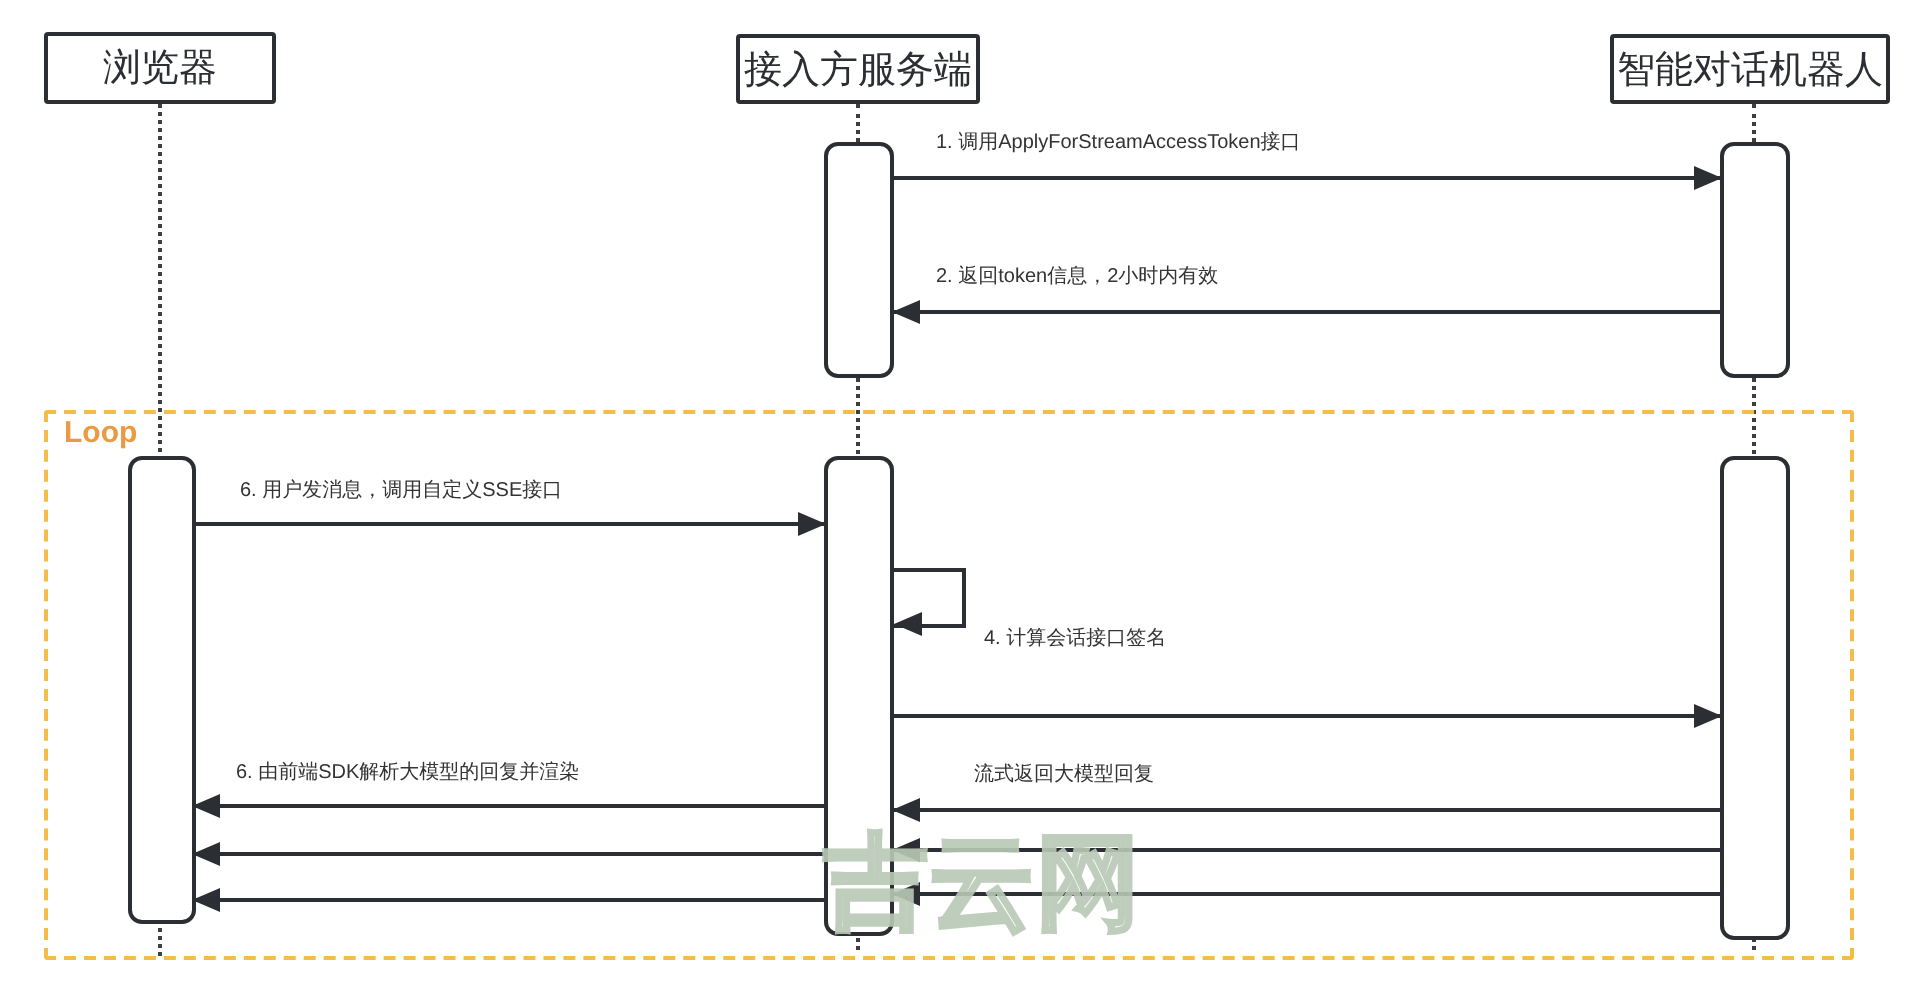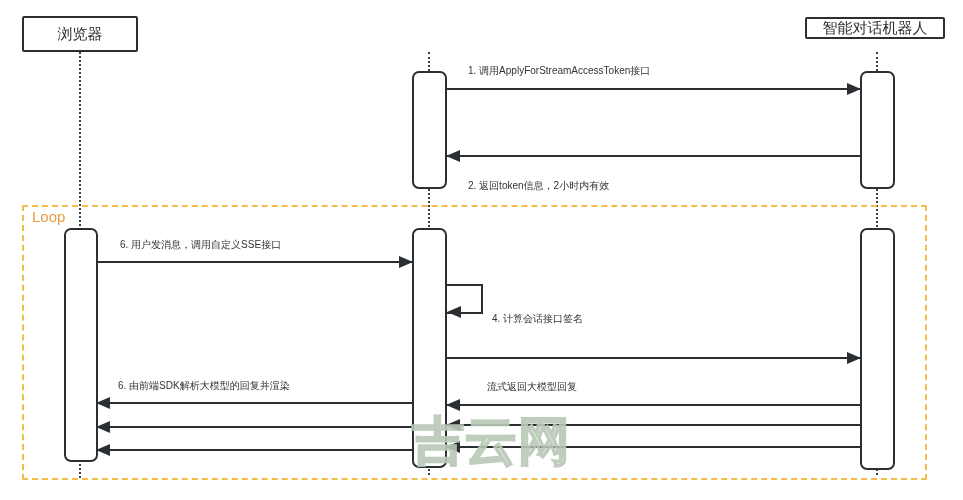"浏览器" .actor { font-size: 15px -> 19px }
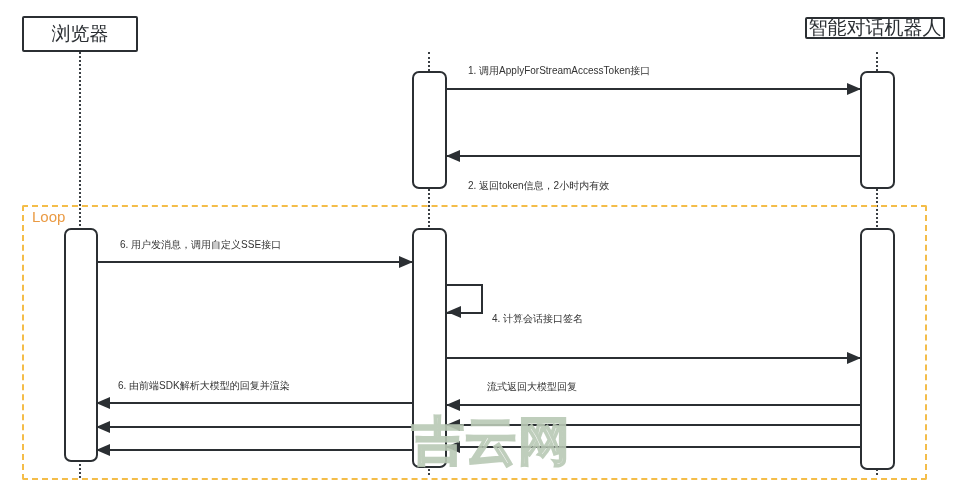"接入方服务端" div.actor { html: none -> <div> <span>接入方服务端</span> </div> }
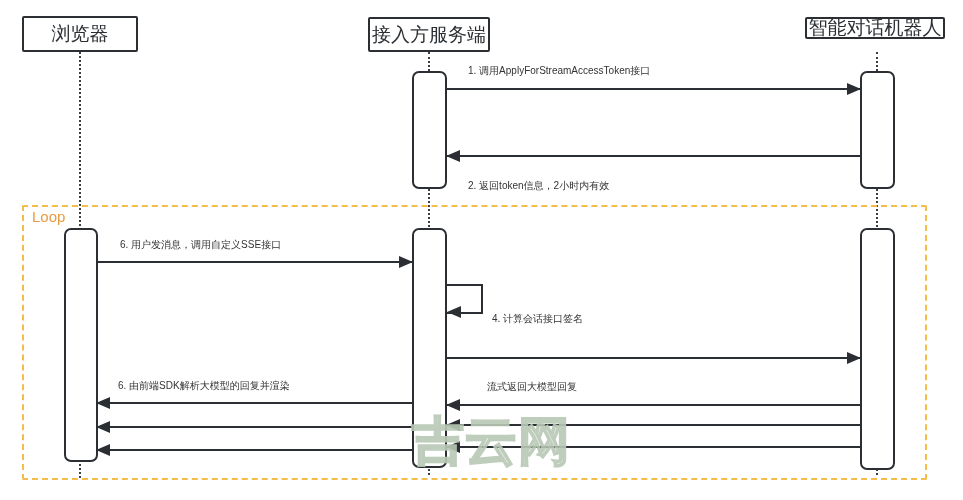"智能对话机器人" #actor-bot { height: 22px -> 35px }
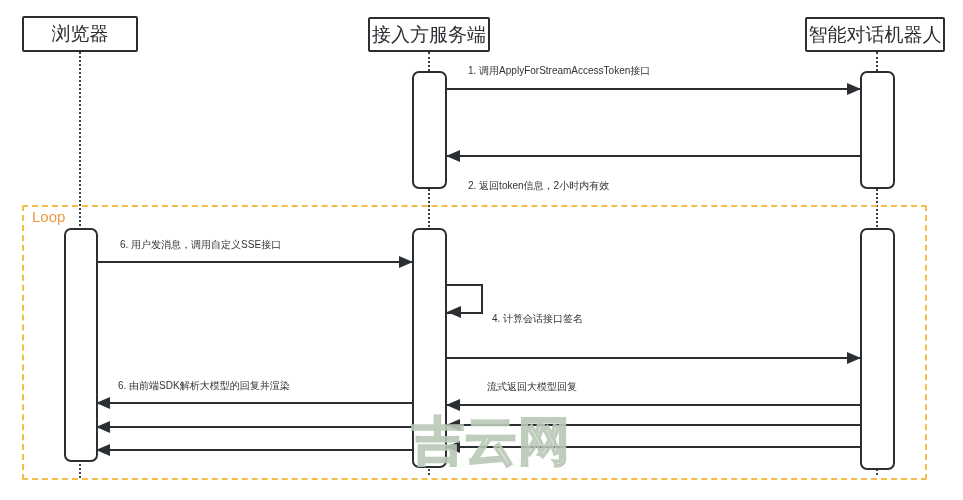"2. 返回token信息，2小时内有效" #msg2-label { margin-top: 48px -> none }
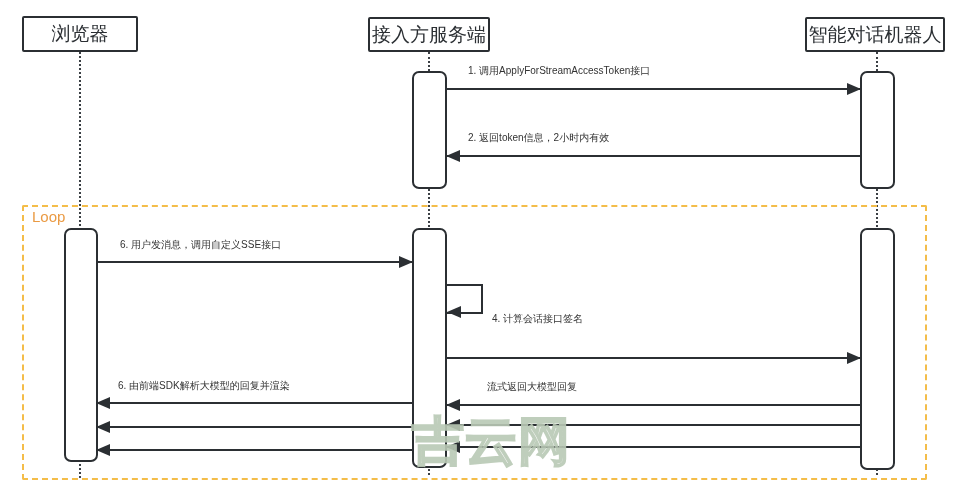"Loop" .loop-label { font-weight: none -> bold }
